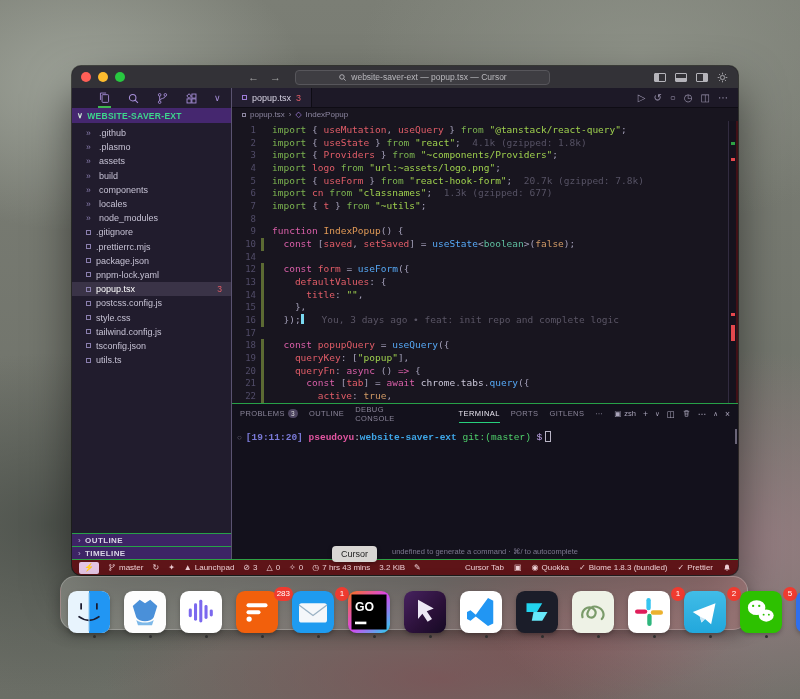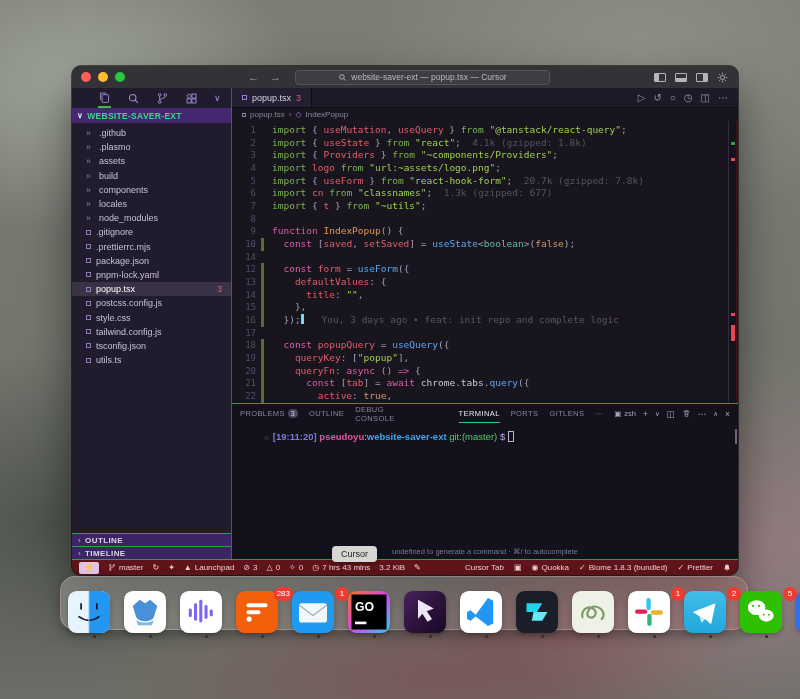"○ [19:11:20] pseudoyu:website-saver-ext" .term { font-family: Liberation Sans, sans-serif -> Liberation Mono, monospace; margin-left: 27px -> none }
